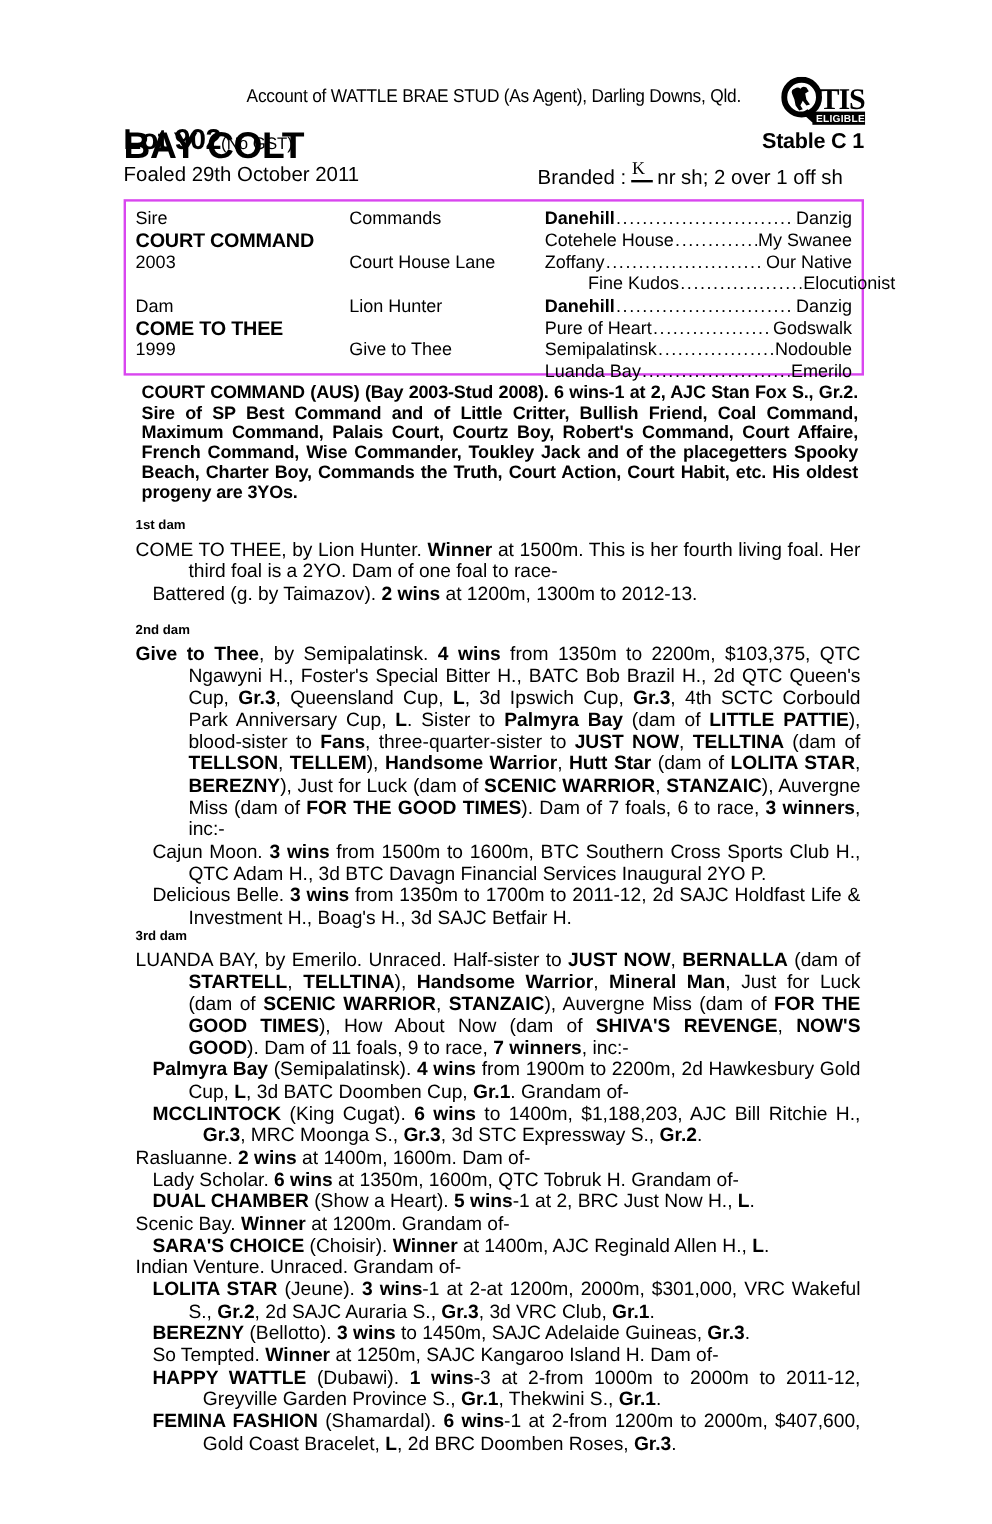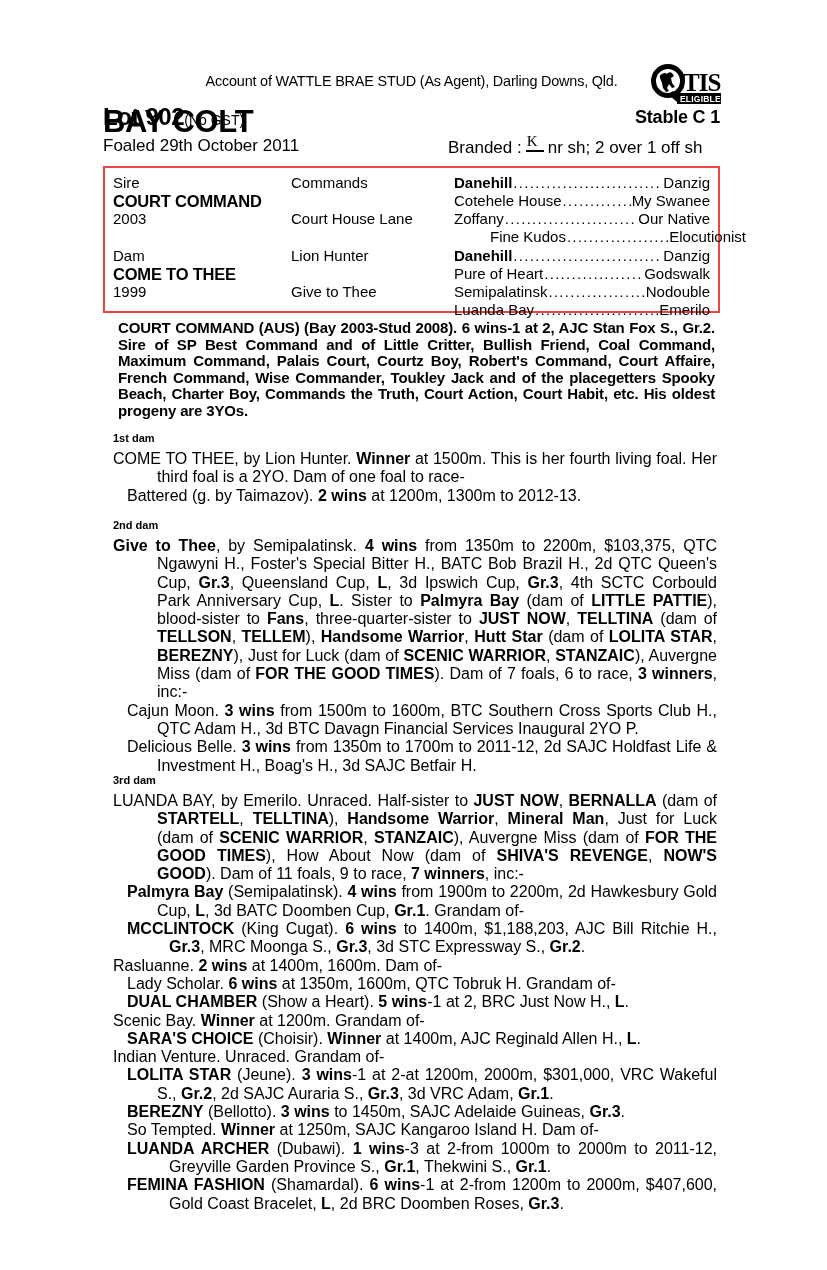"Sire" .ped-table { border: 2px solid #ef4444 -> 2px solid #d946ef }
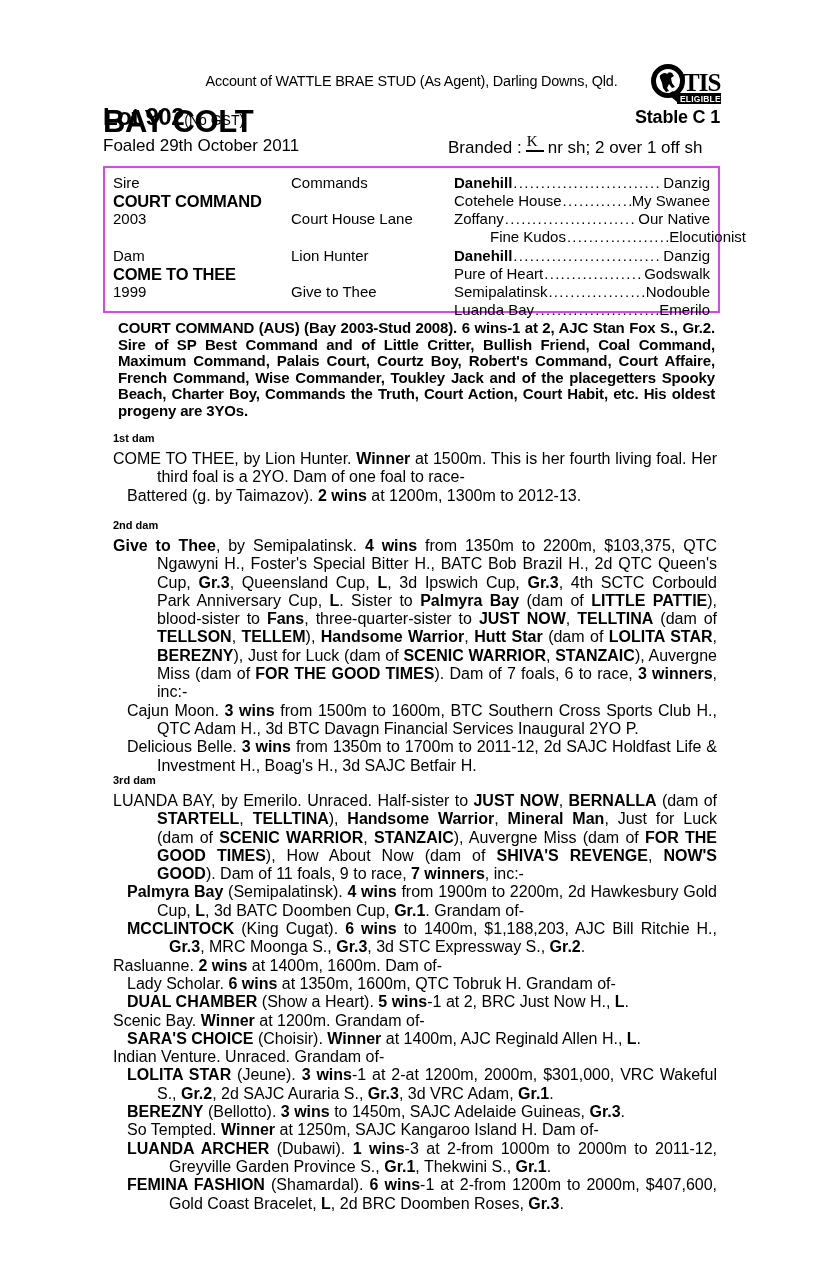", 3d VRC Adam," span { text: Adam -> Club }
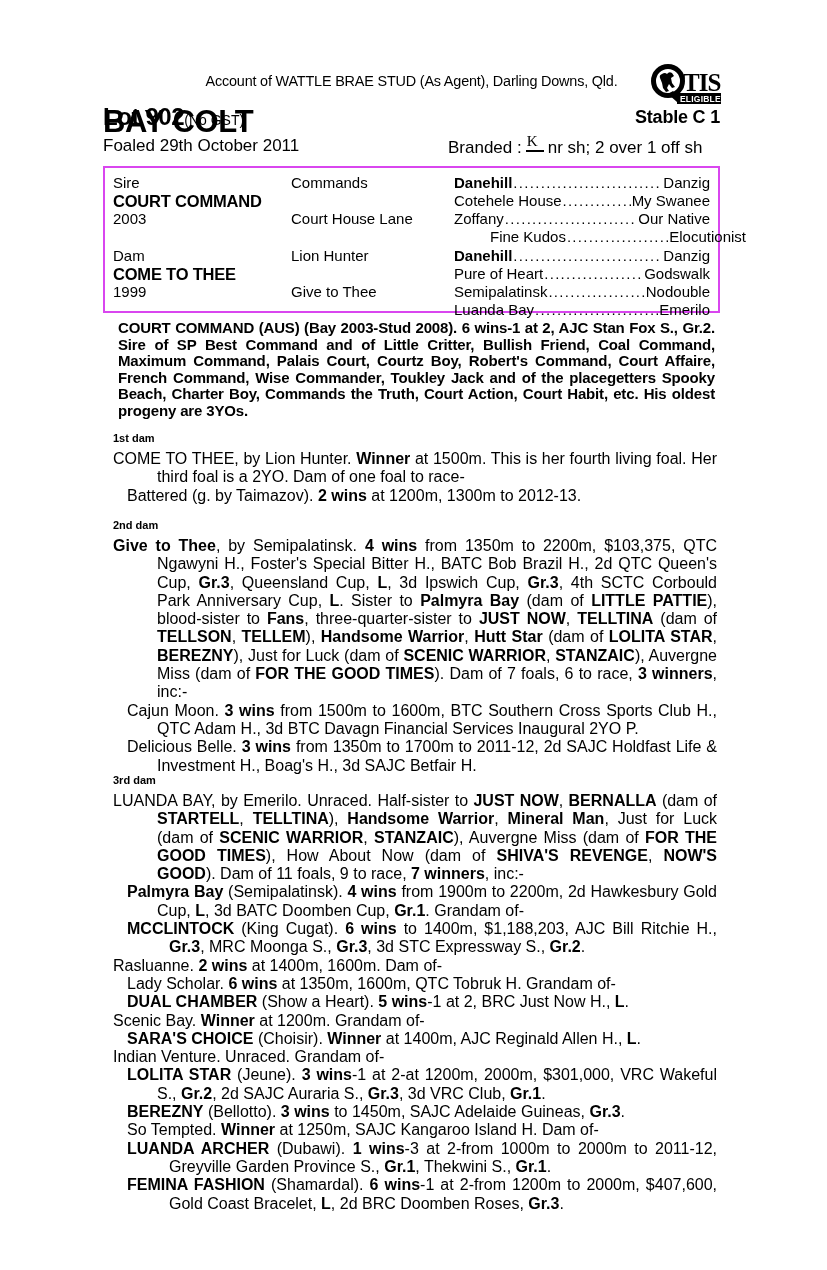"LUANDA ARCHER" span.b { text: LUANDA ARCHER -> HAPPY WATTLE }
